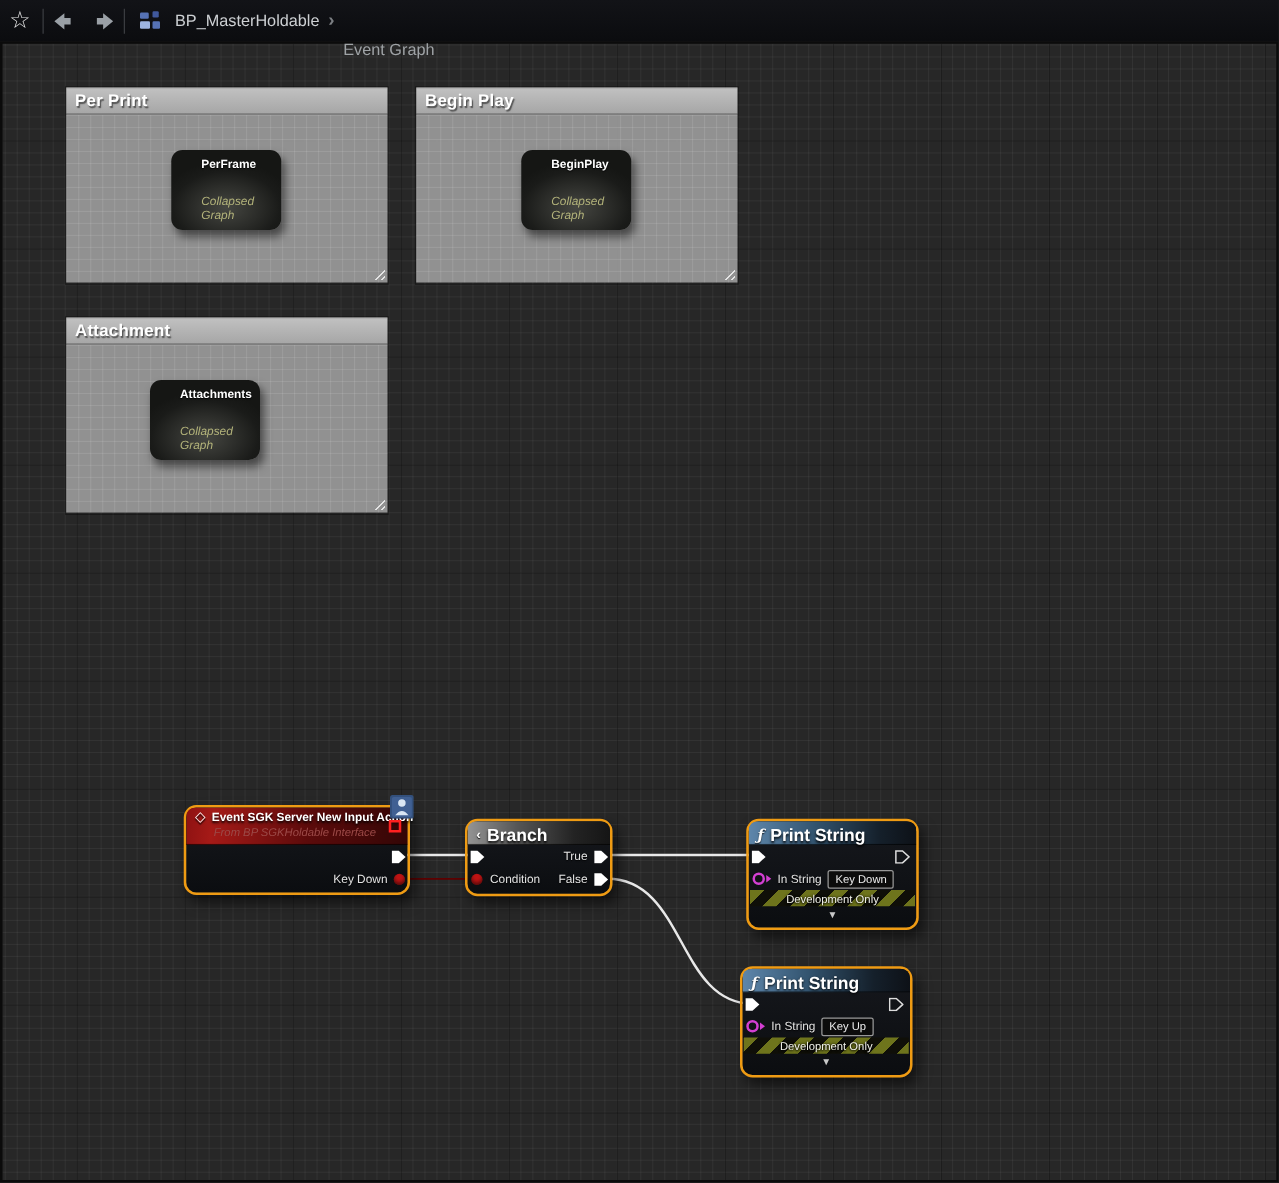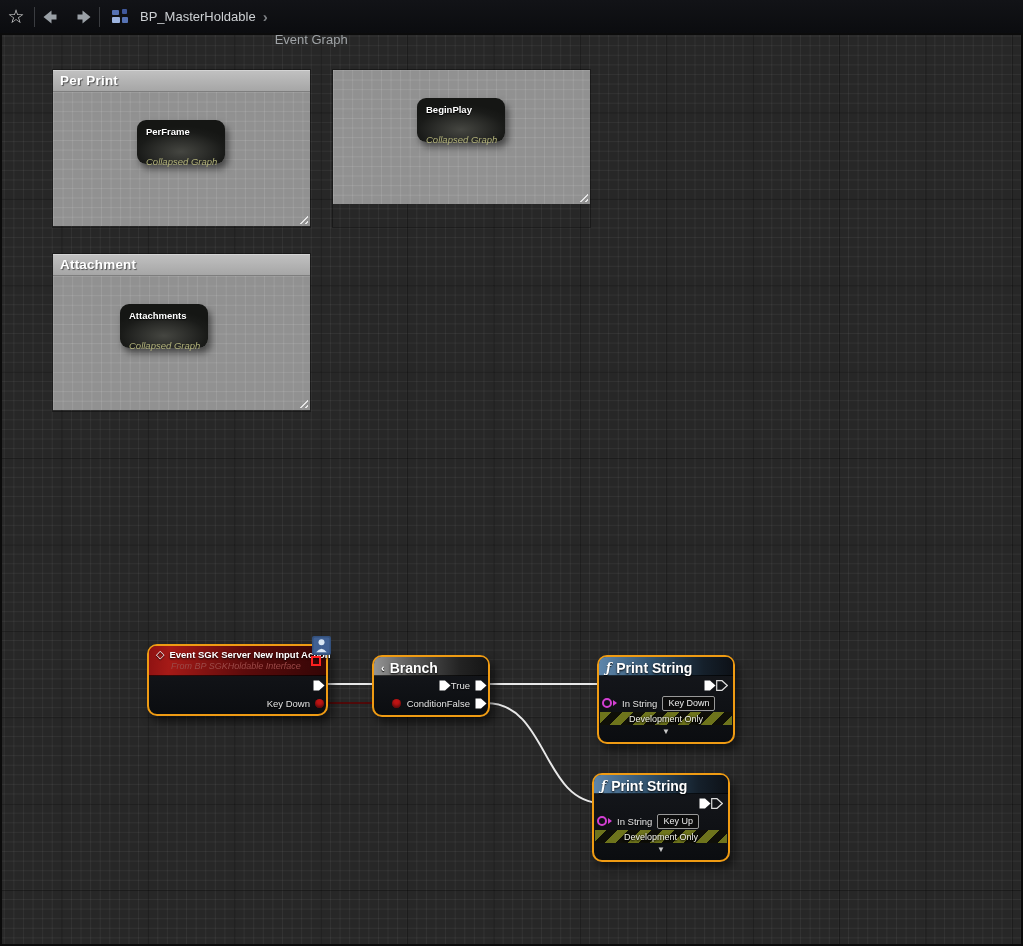"Begin Play" div.comment-header { html: none -> <div>Begin Play</div> }
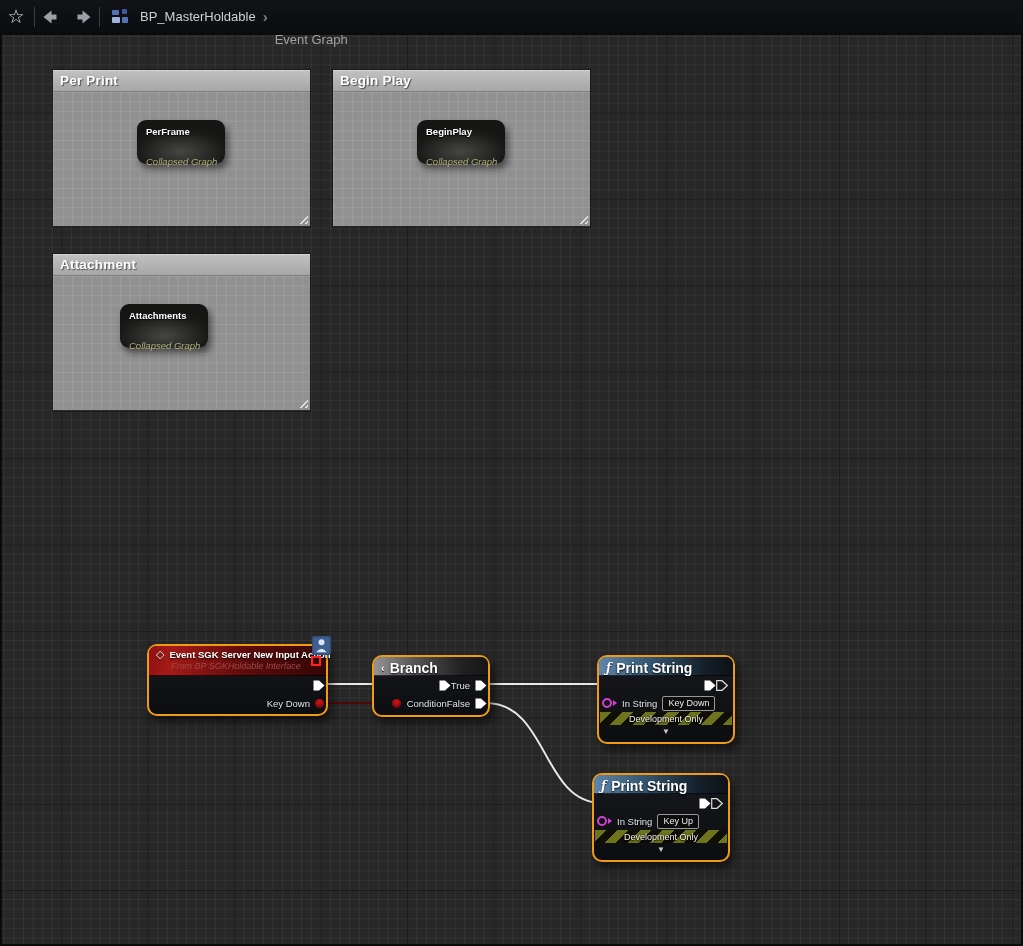"PerFrame" .collapsed-node { height: 44px -> 64px; padding: 6px 0 0 9px -> 6px 0 0 24px }
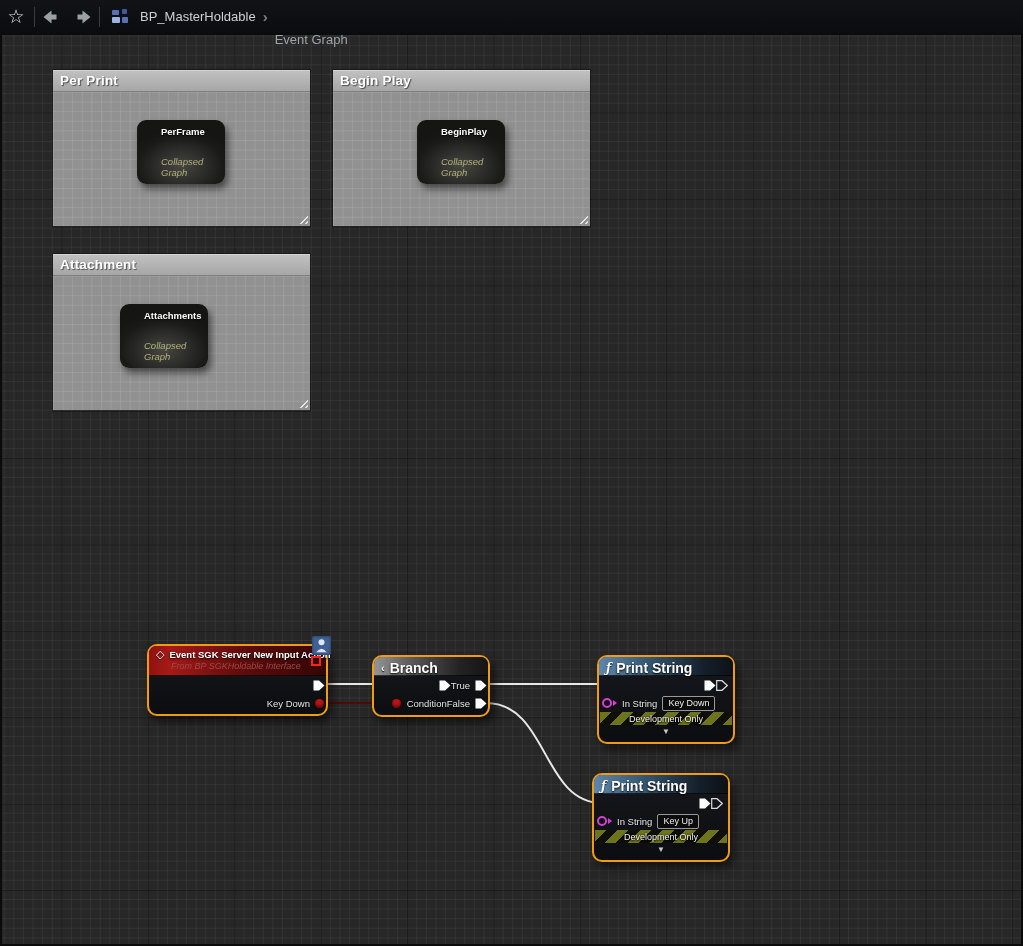"True" .row-between { justify-content: flex-end -> space-between }
